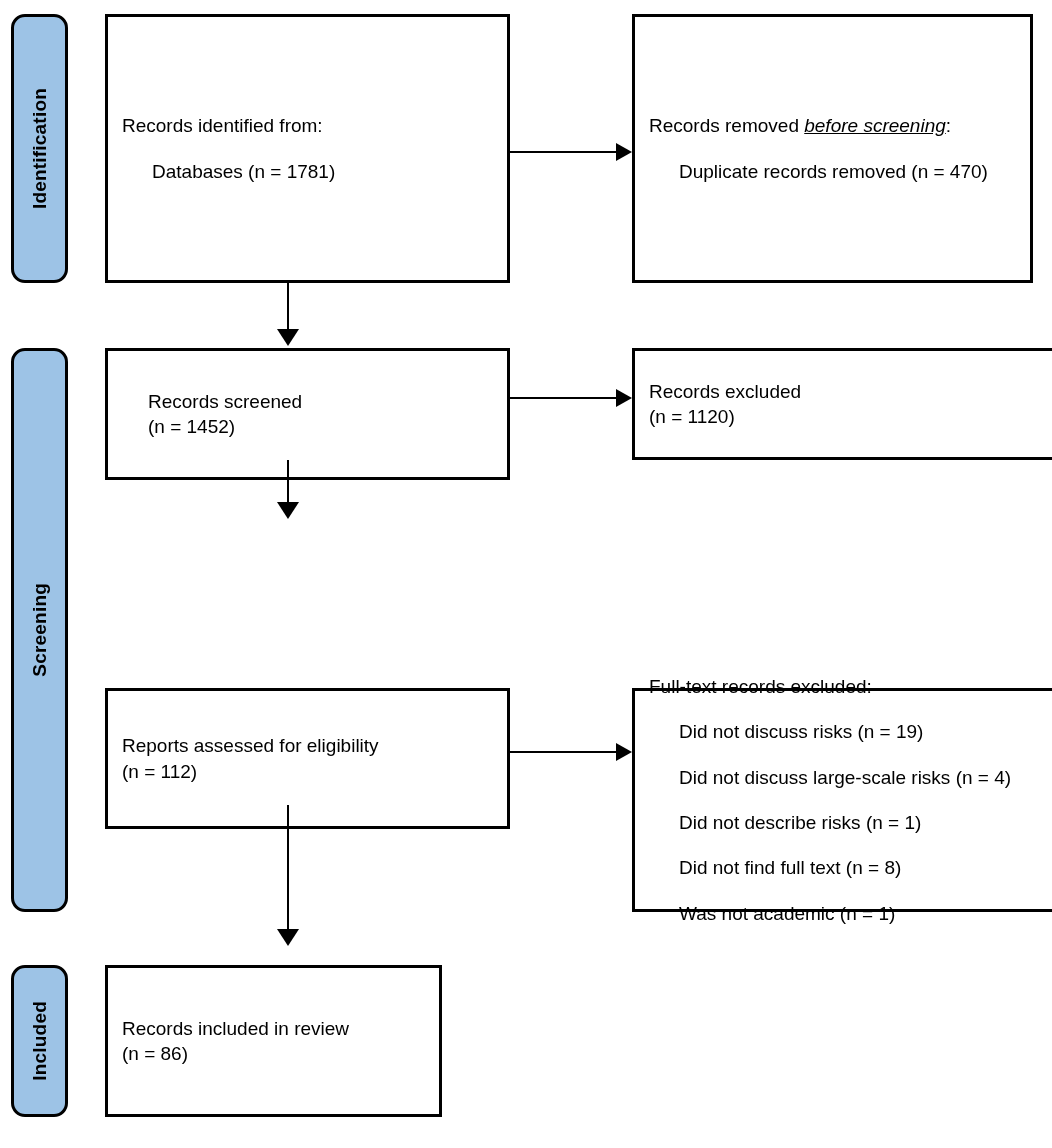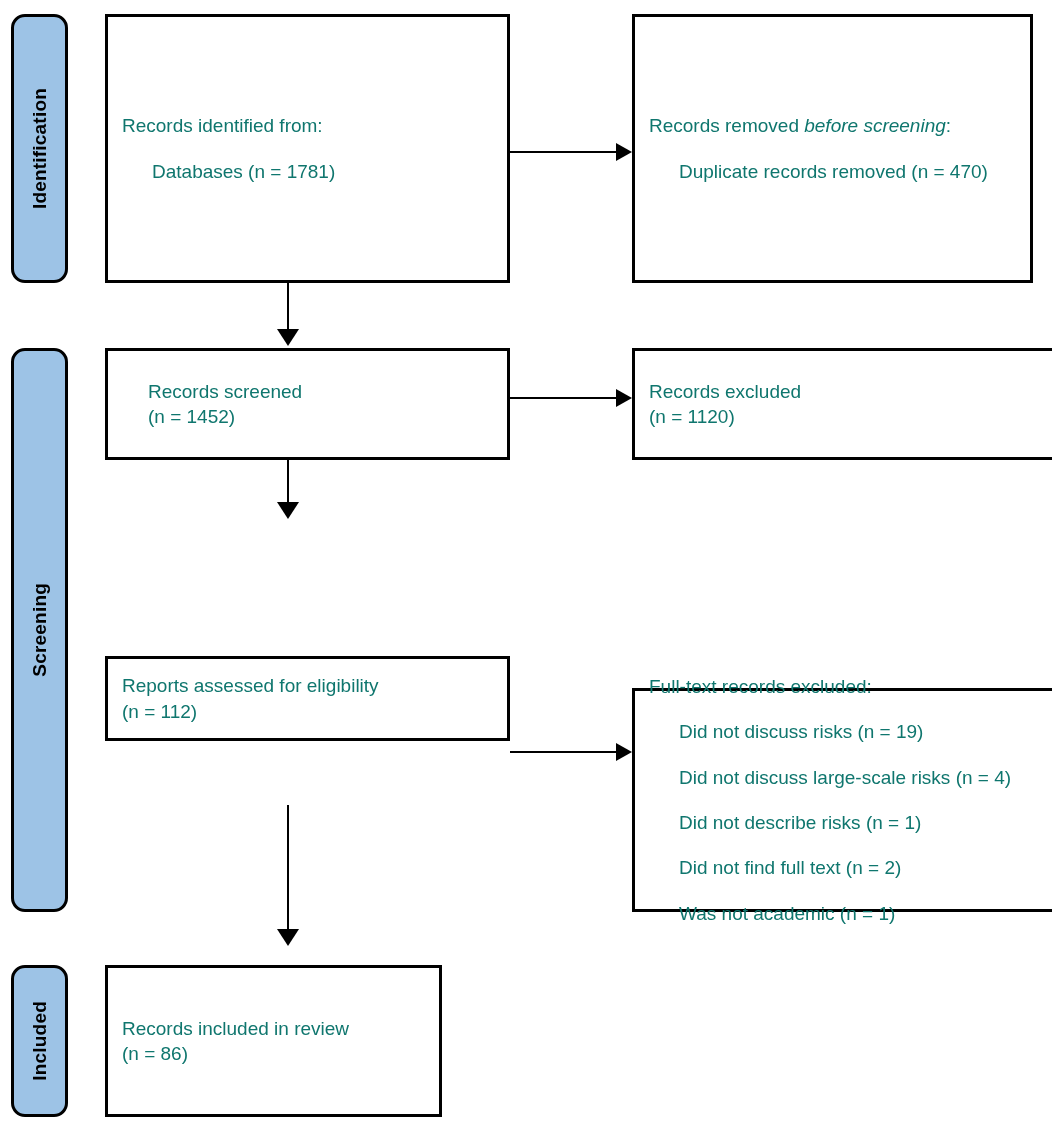"Records identified from:" .flow-box .box-text { color: #0f766e -> #000000 }
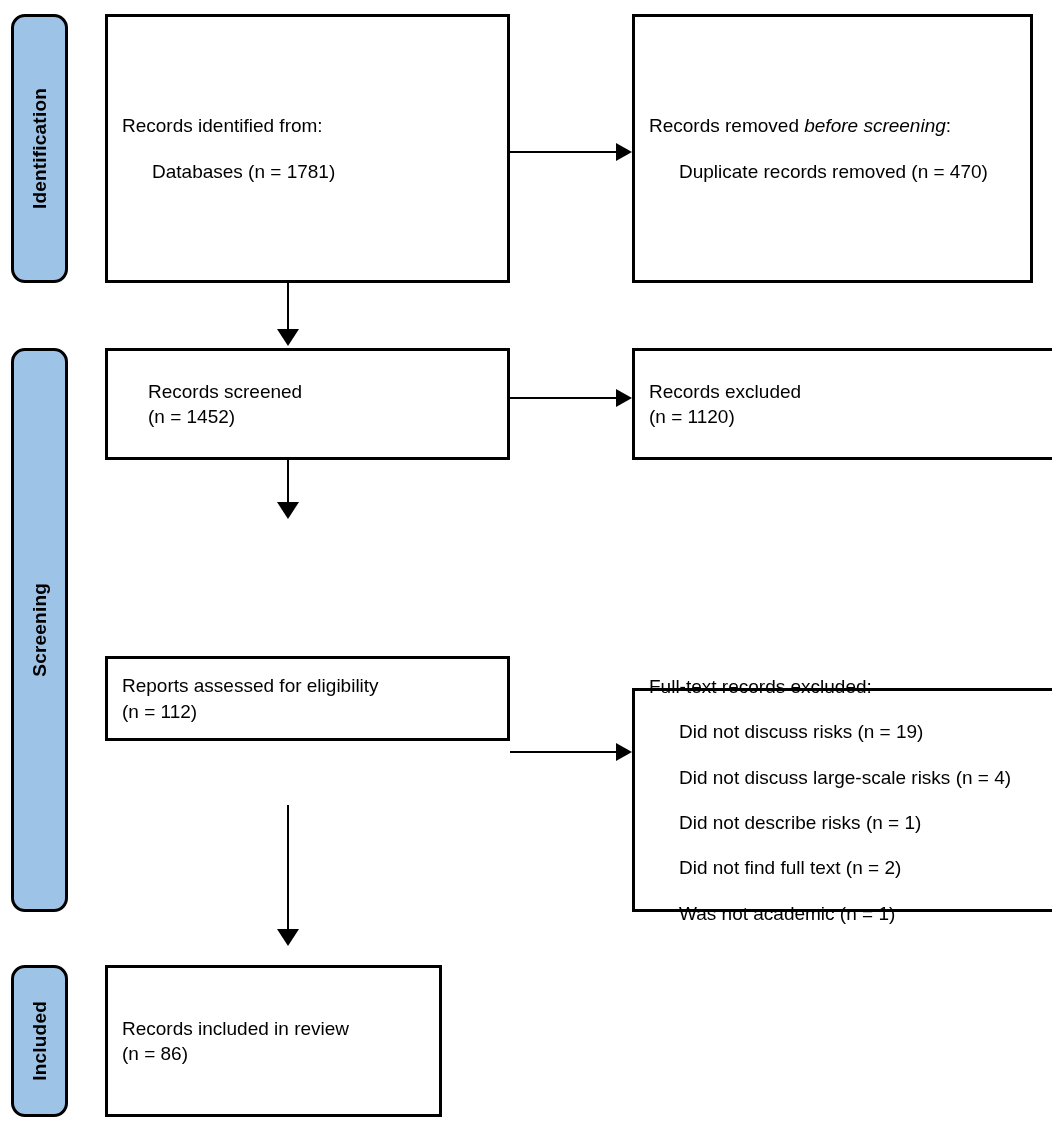"before screening" .box-text em { text-decoration: none -> underline }
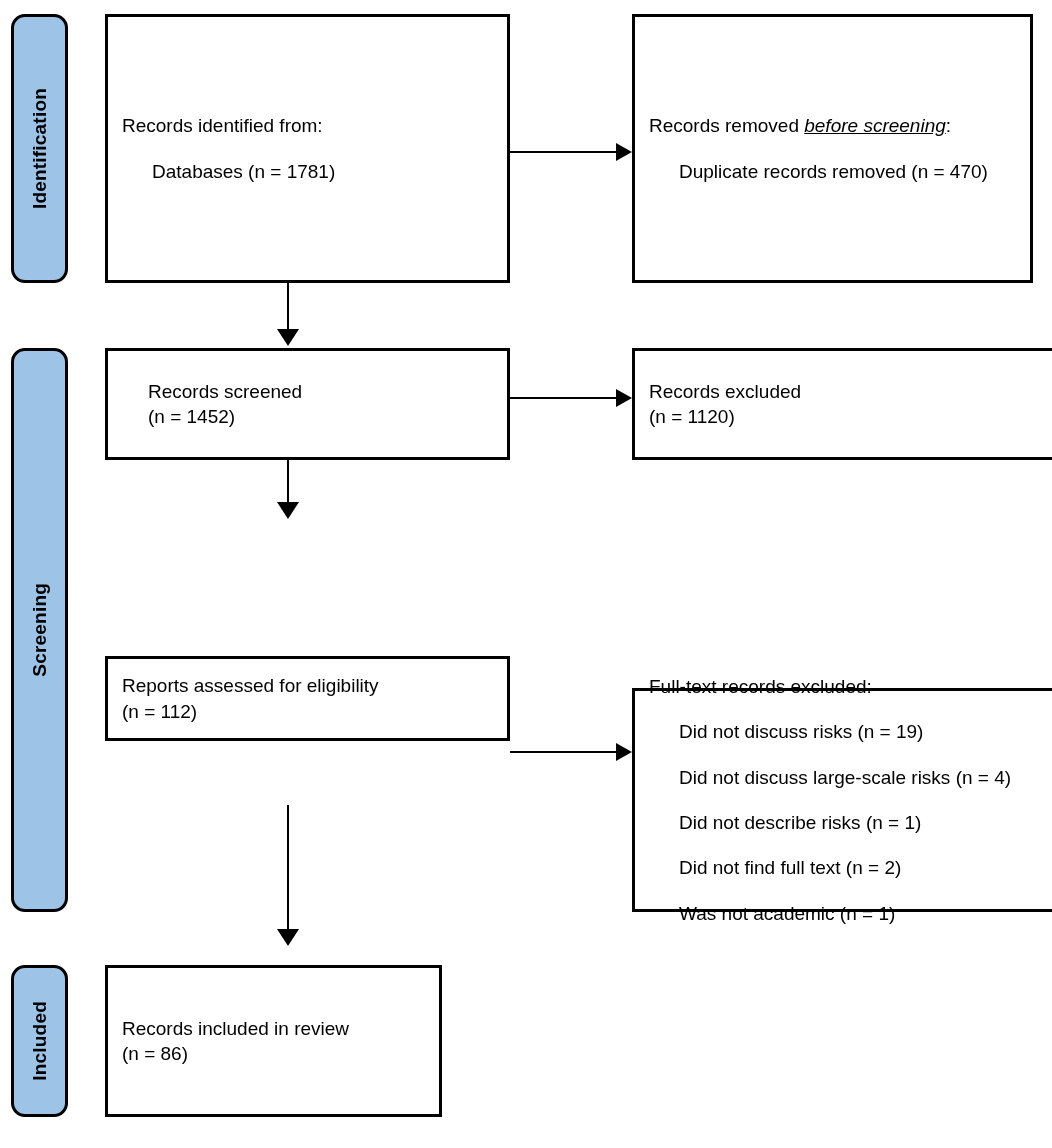"Records screened" div.flow-box { height: 112px -> 132px }
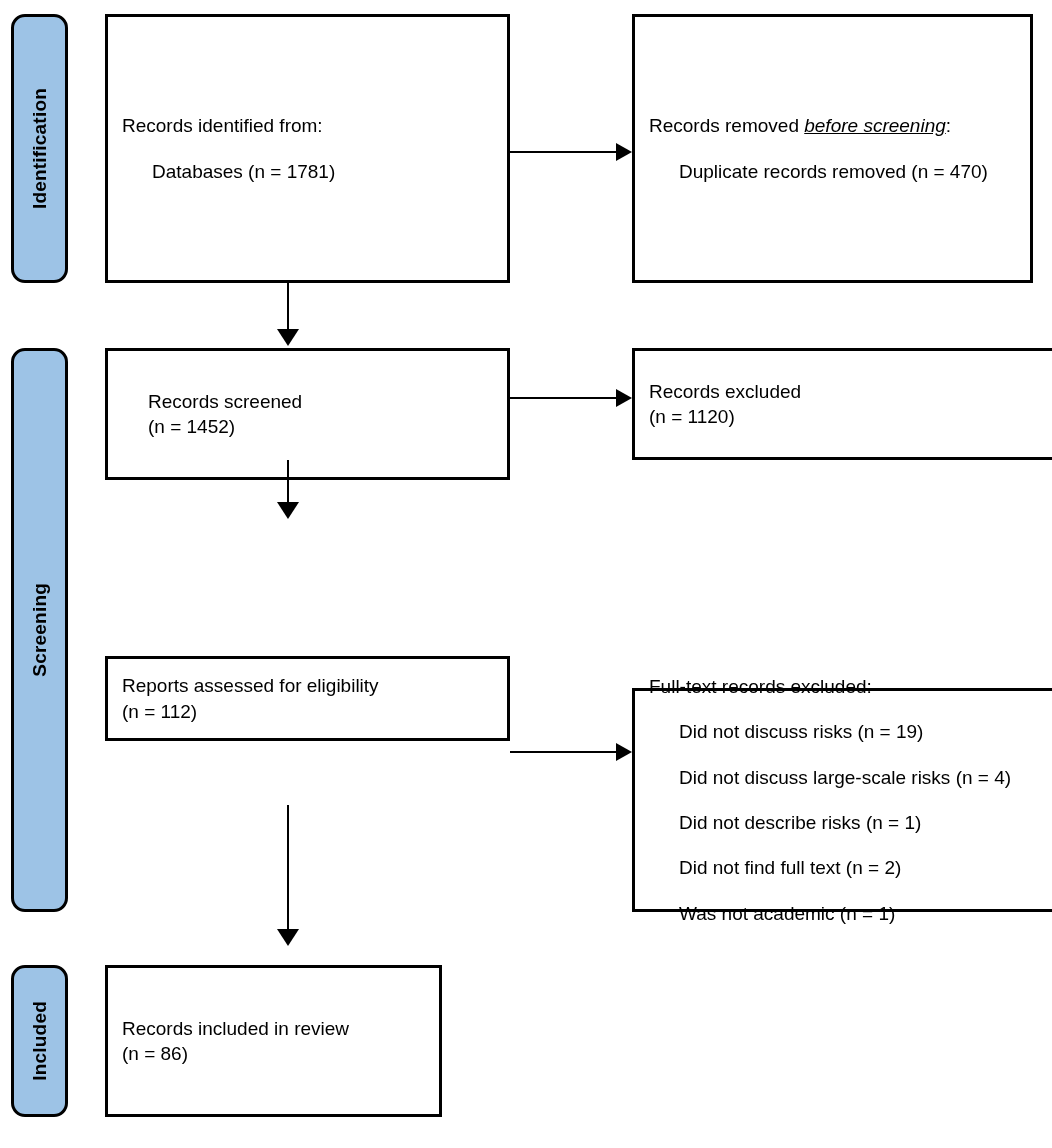"Reports assessed for eligibility" div.flow-box { height: 85px -> 141px; top: 656px -> 688px }
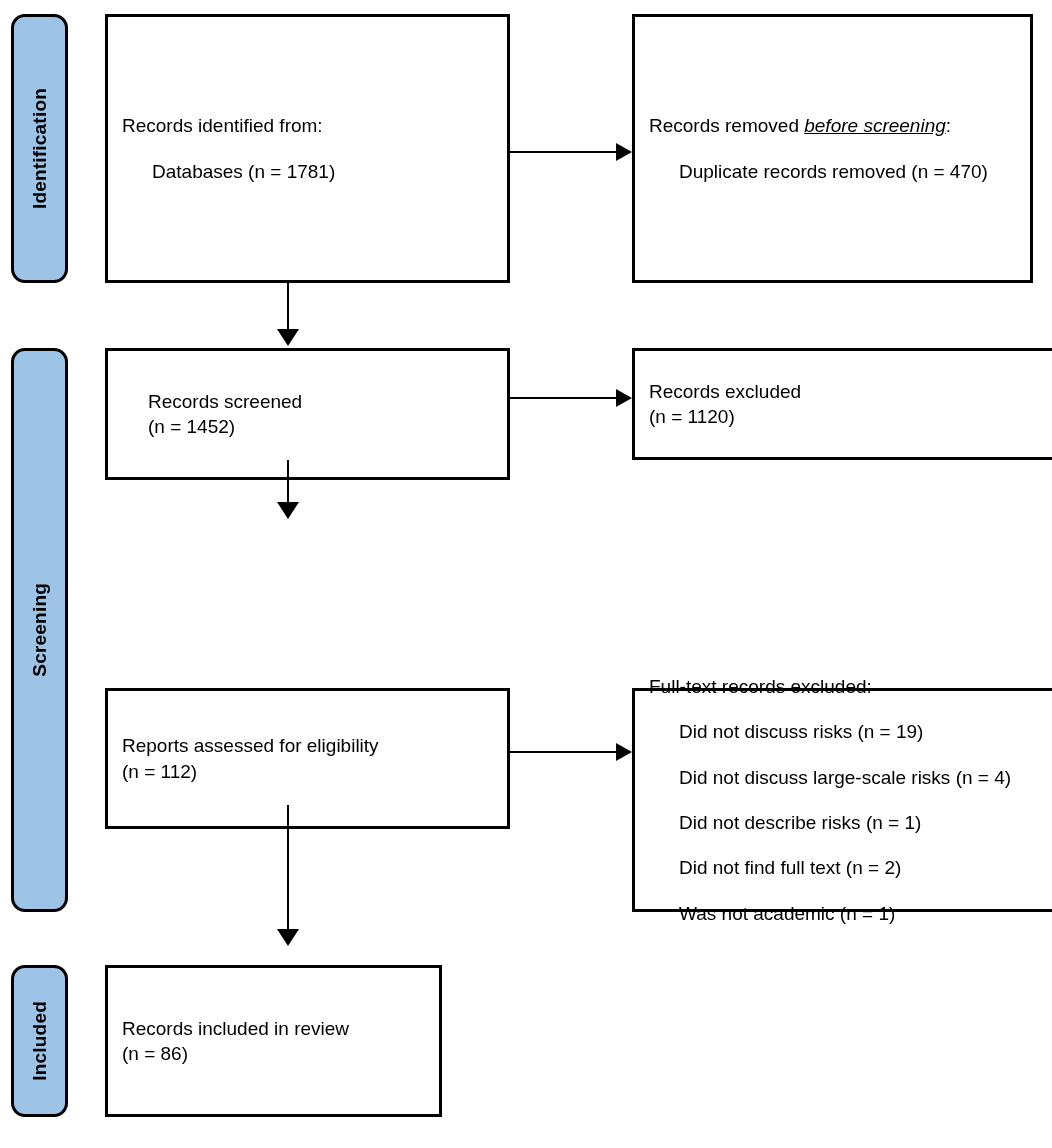"Did not find full text" span.ind { text: 2 -> 8 }
